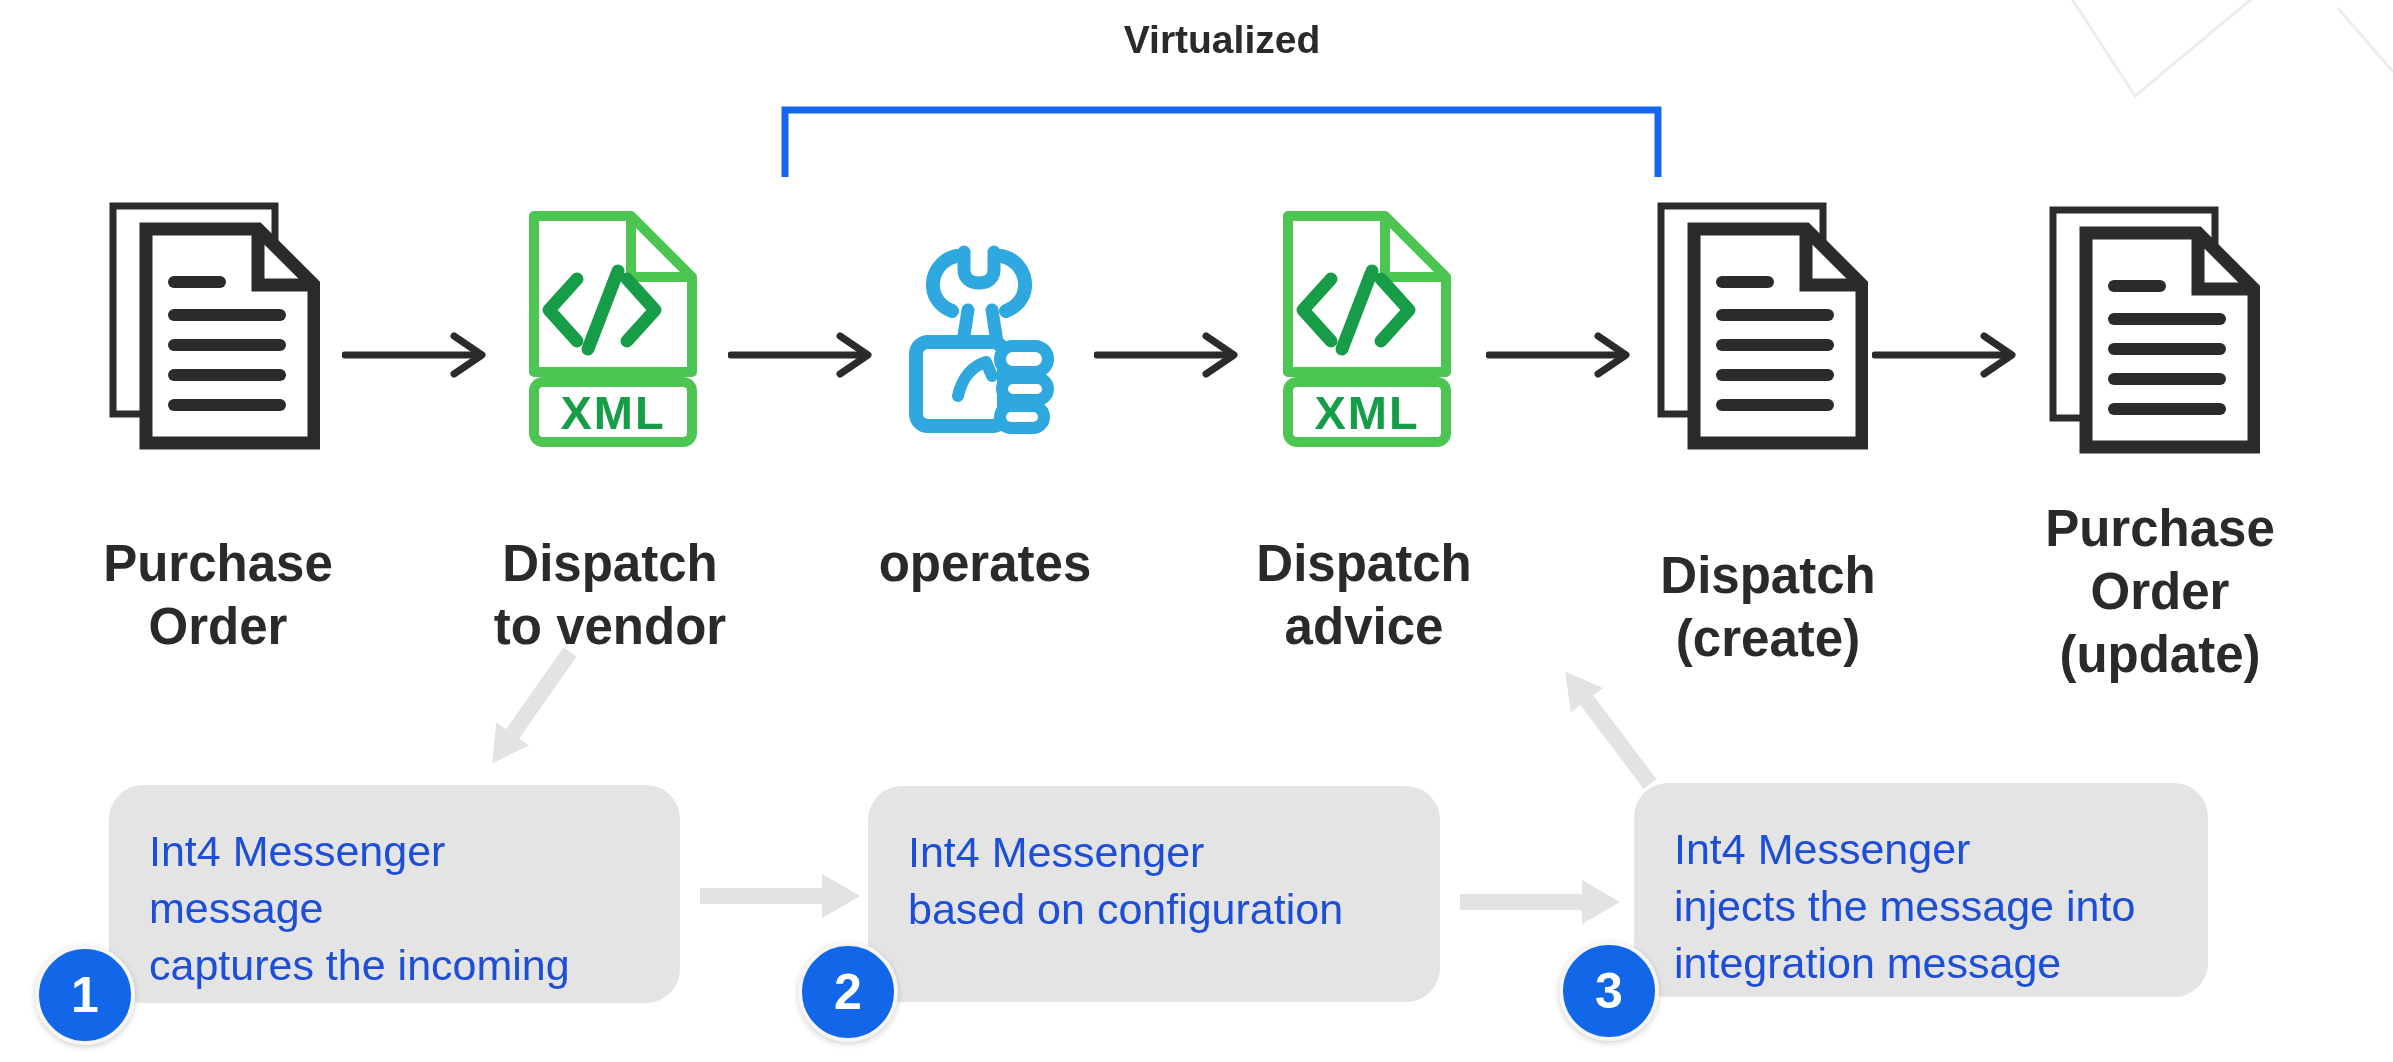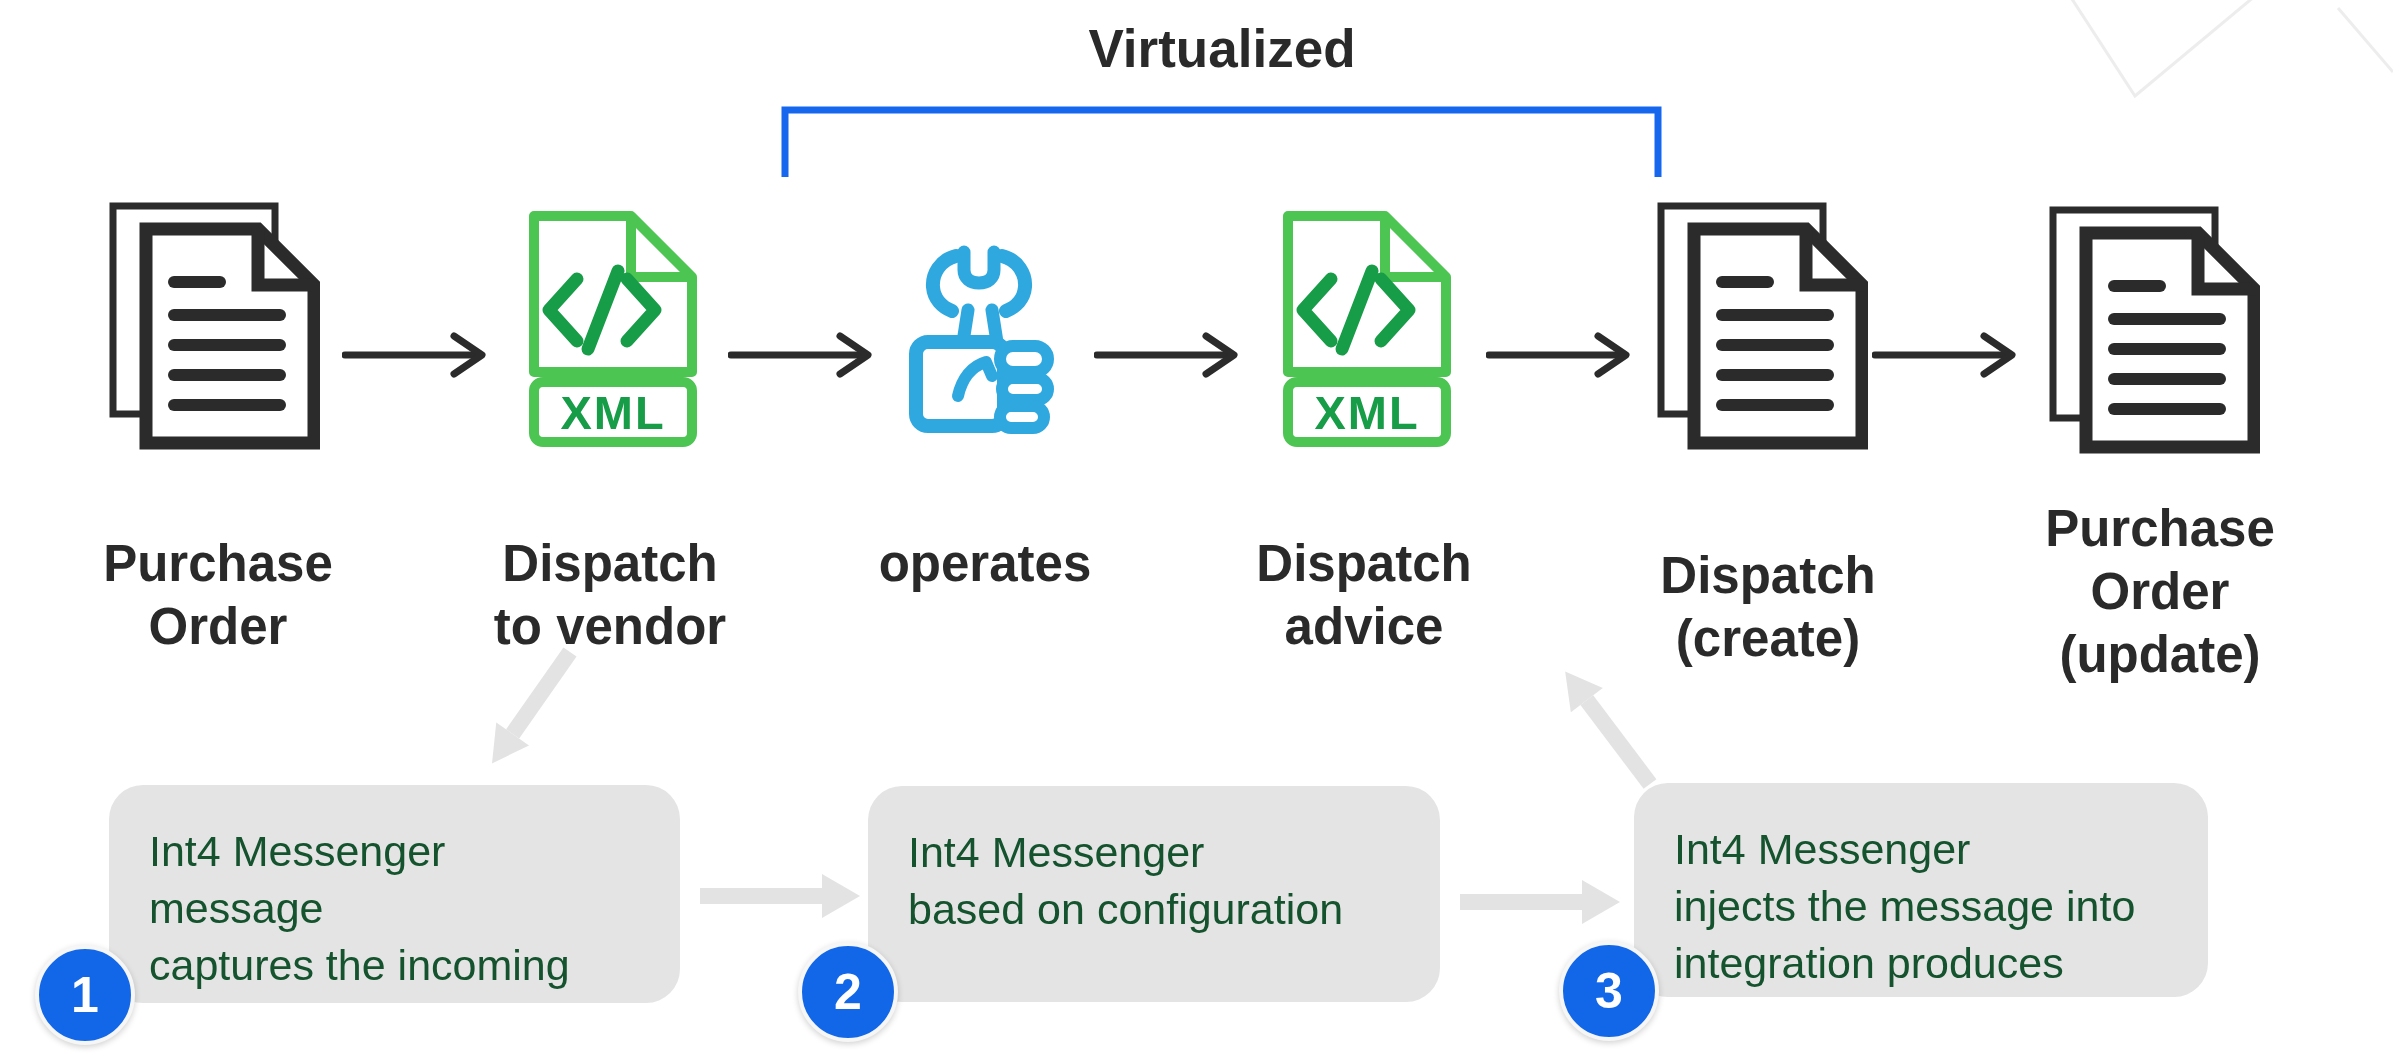"Virtualized" .title { font-size: 53px -> 39px }
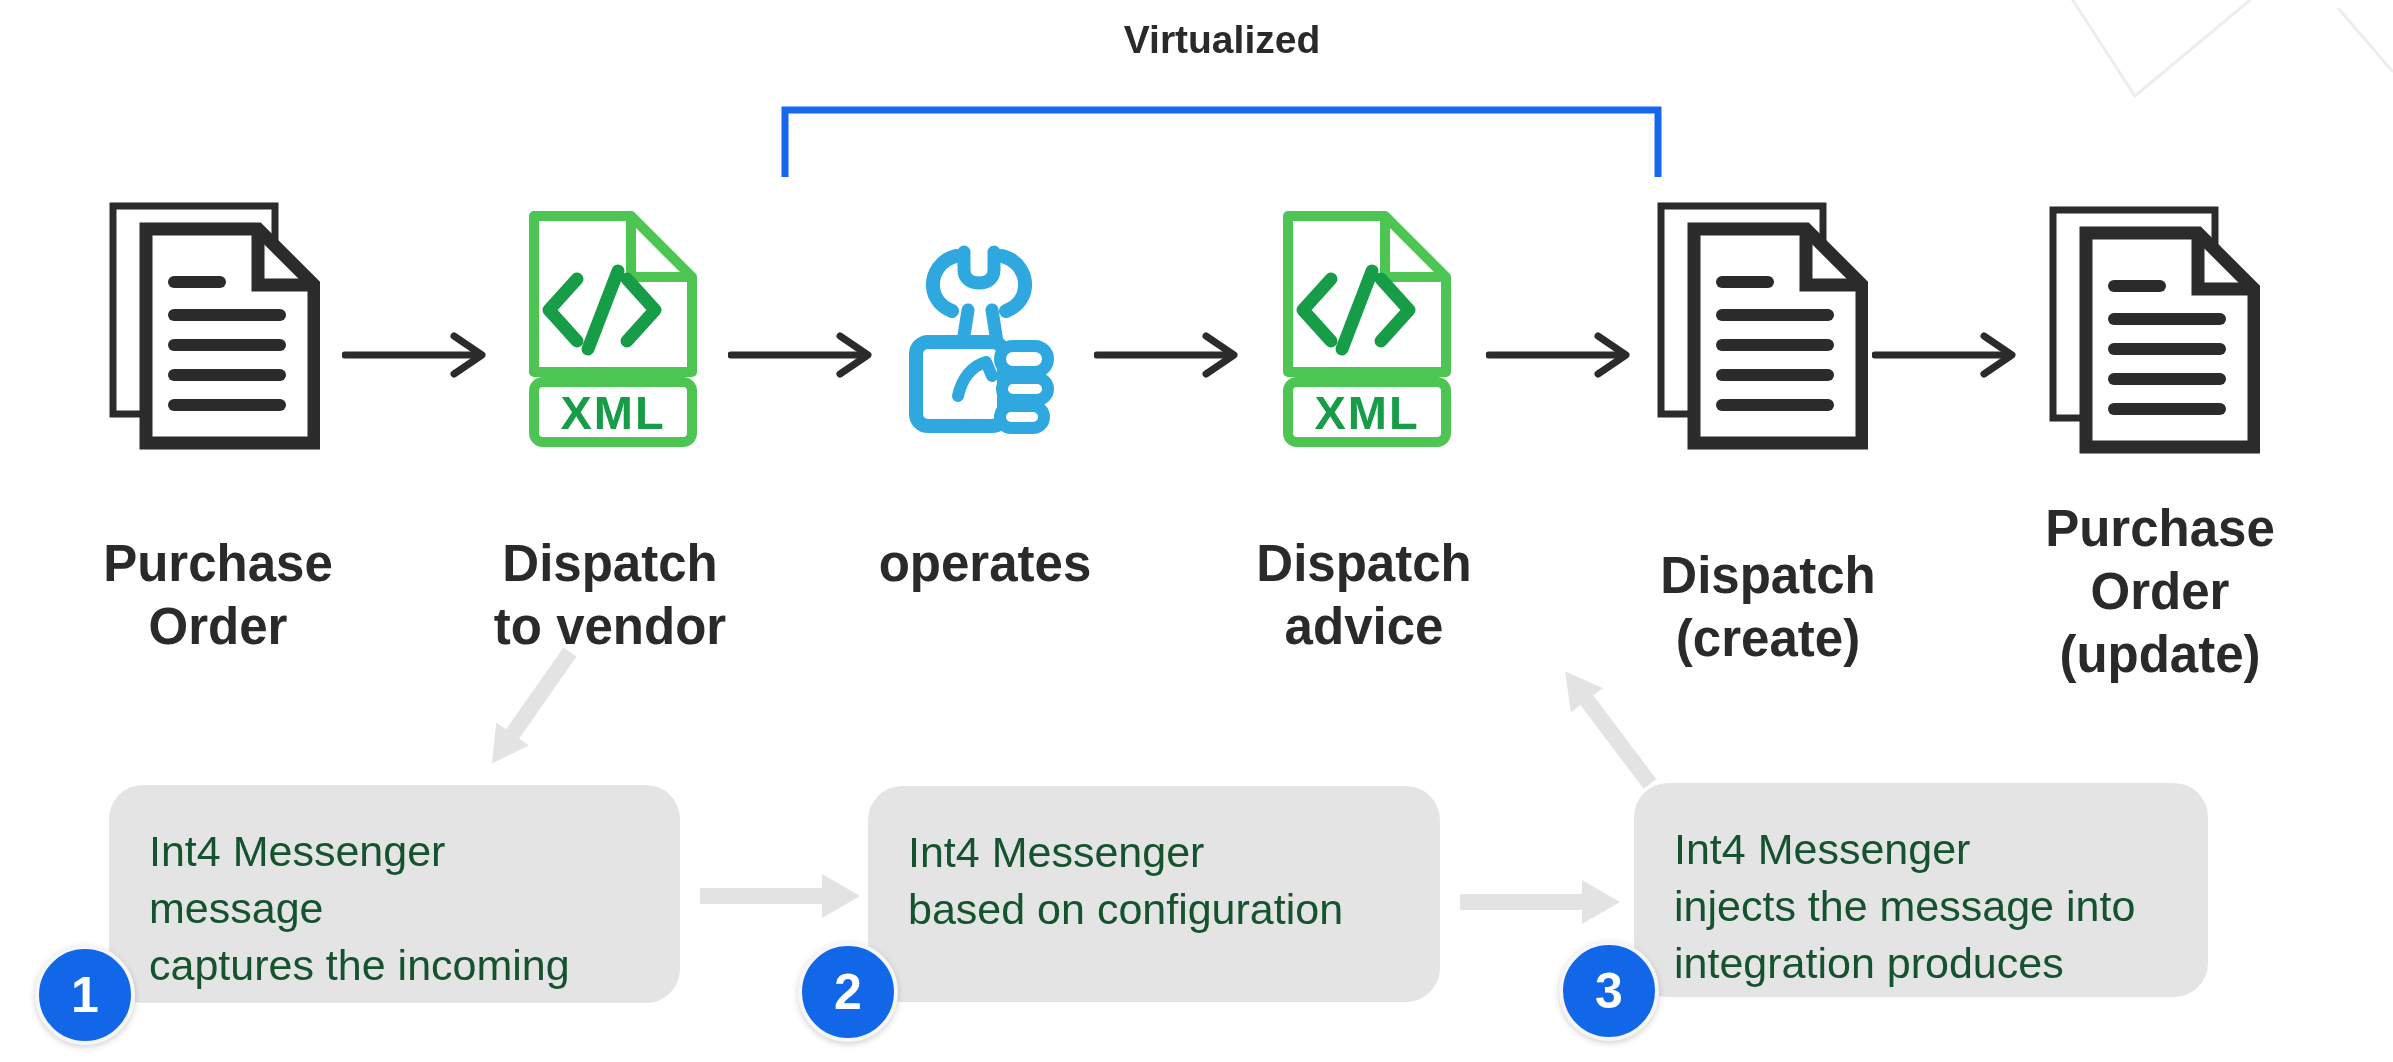"Int4 Messenger" .note { color: #14532d -> #1d4ed8 }
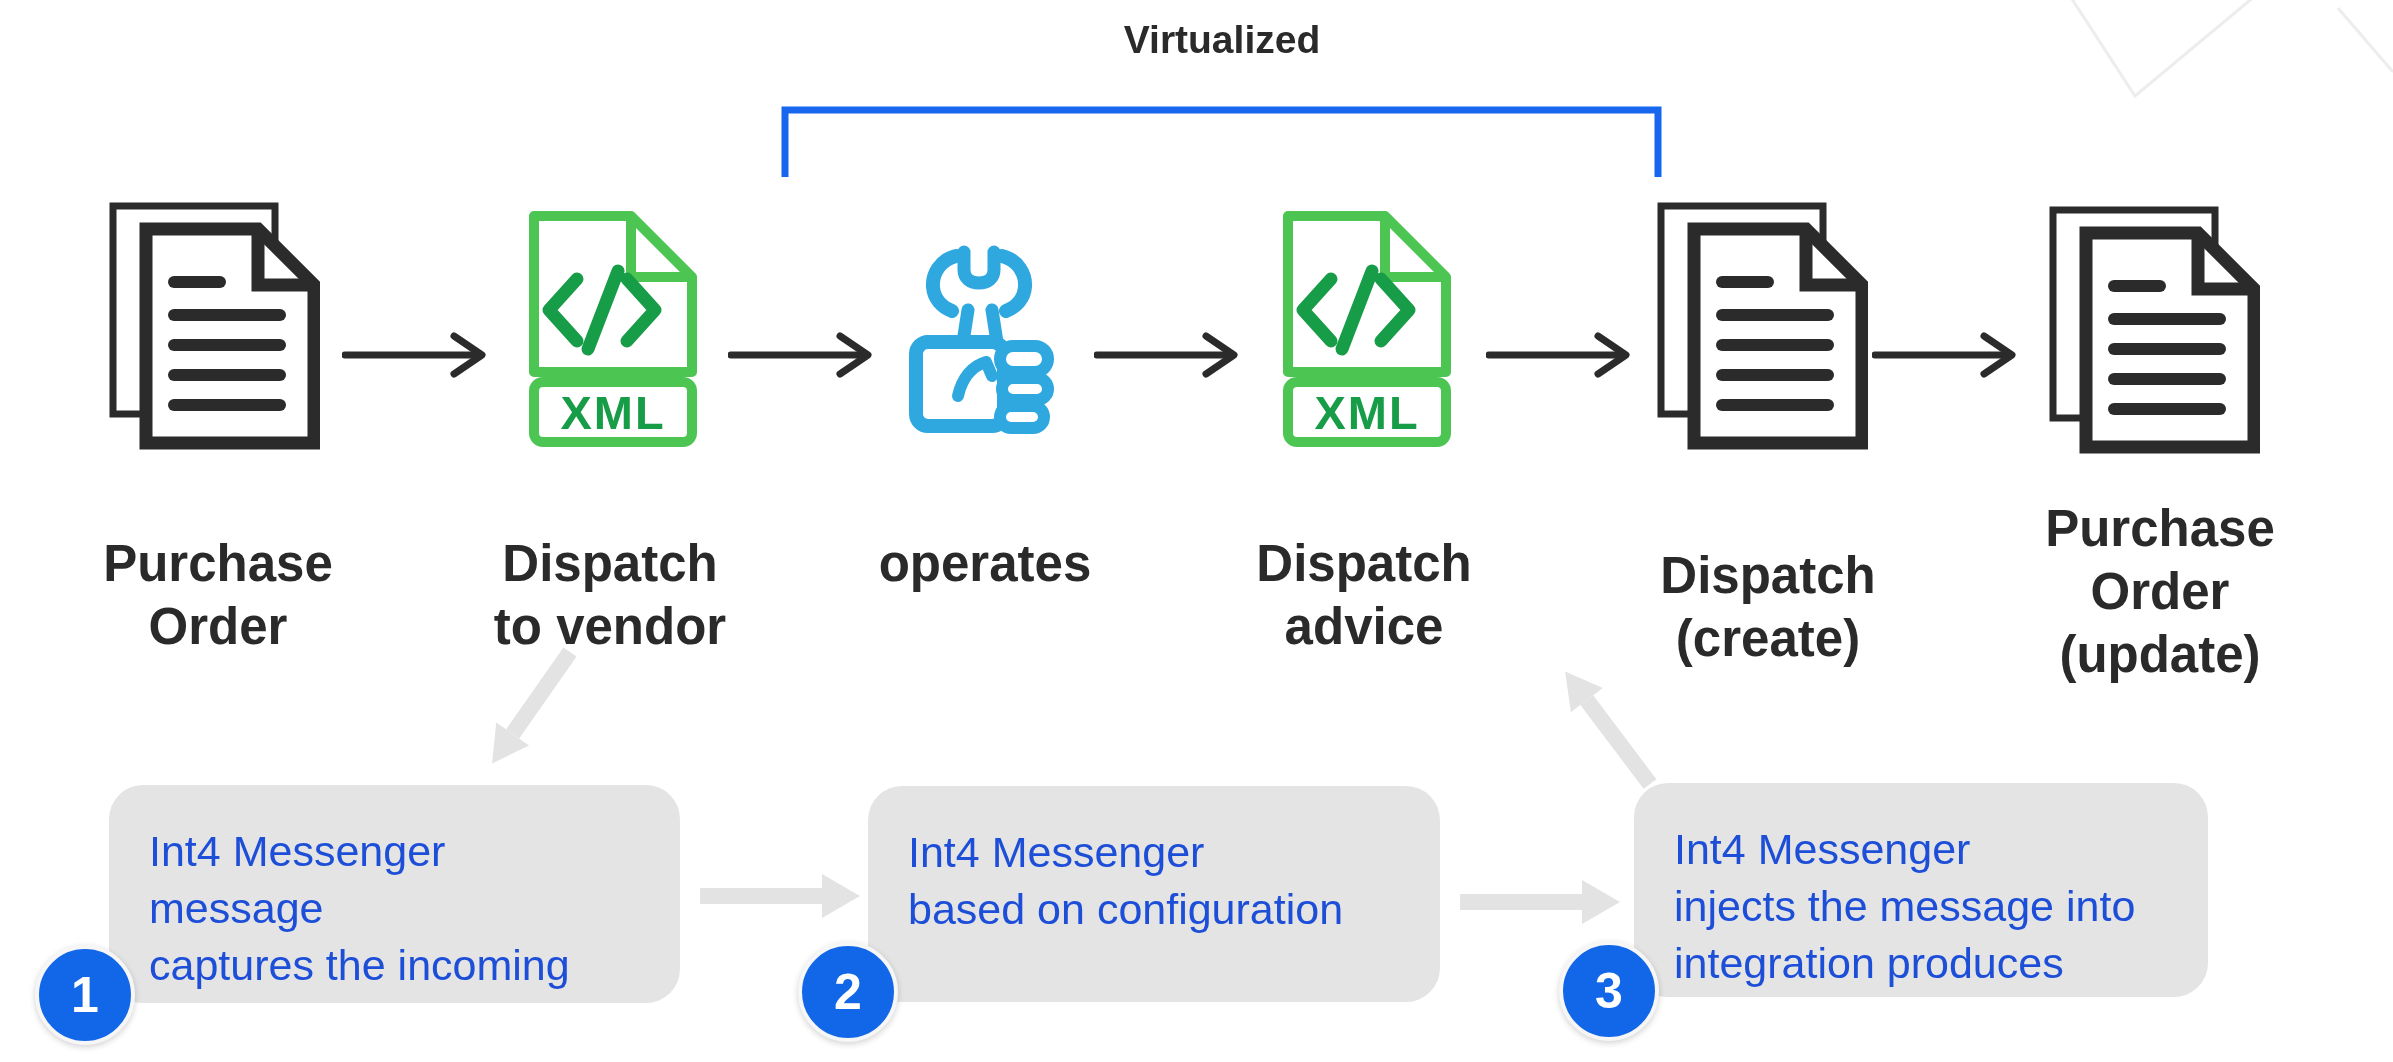"integration produces" div { text: produces -> message }
